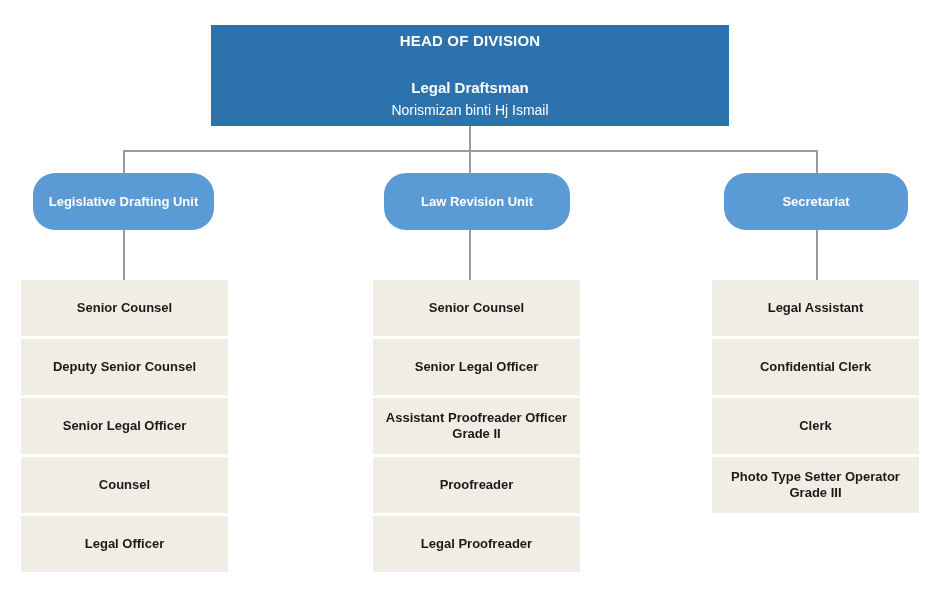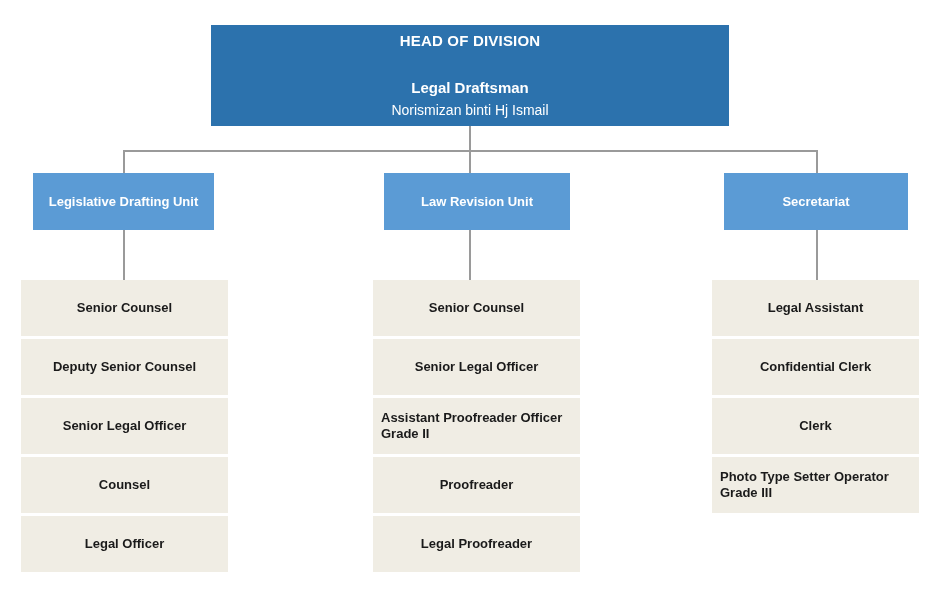"Legislative Drafting Unit" .unit-box { border-radius: none -> 22px }
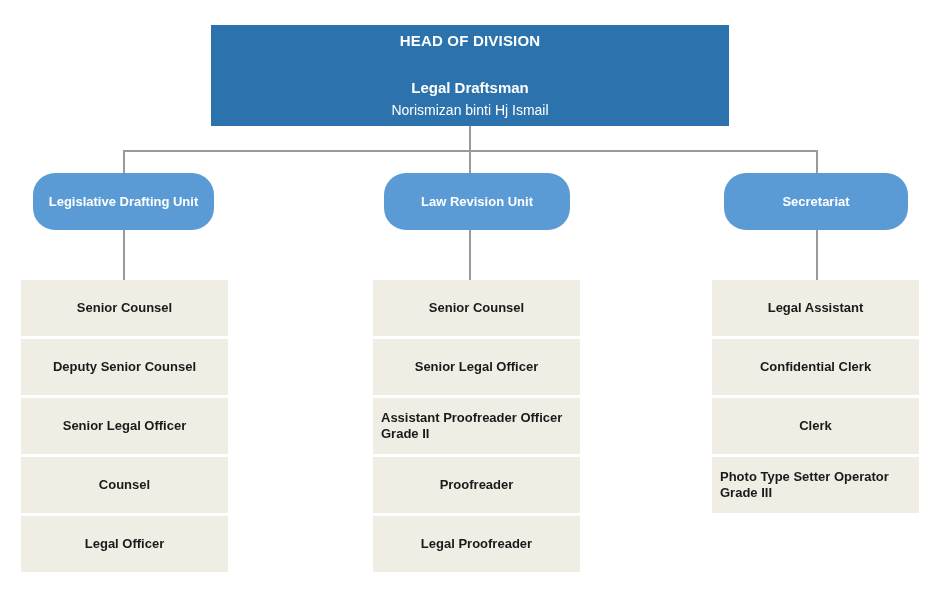"Senior Counsel" .role-box { text-align: left -> center }
